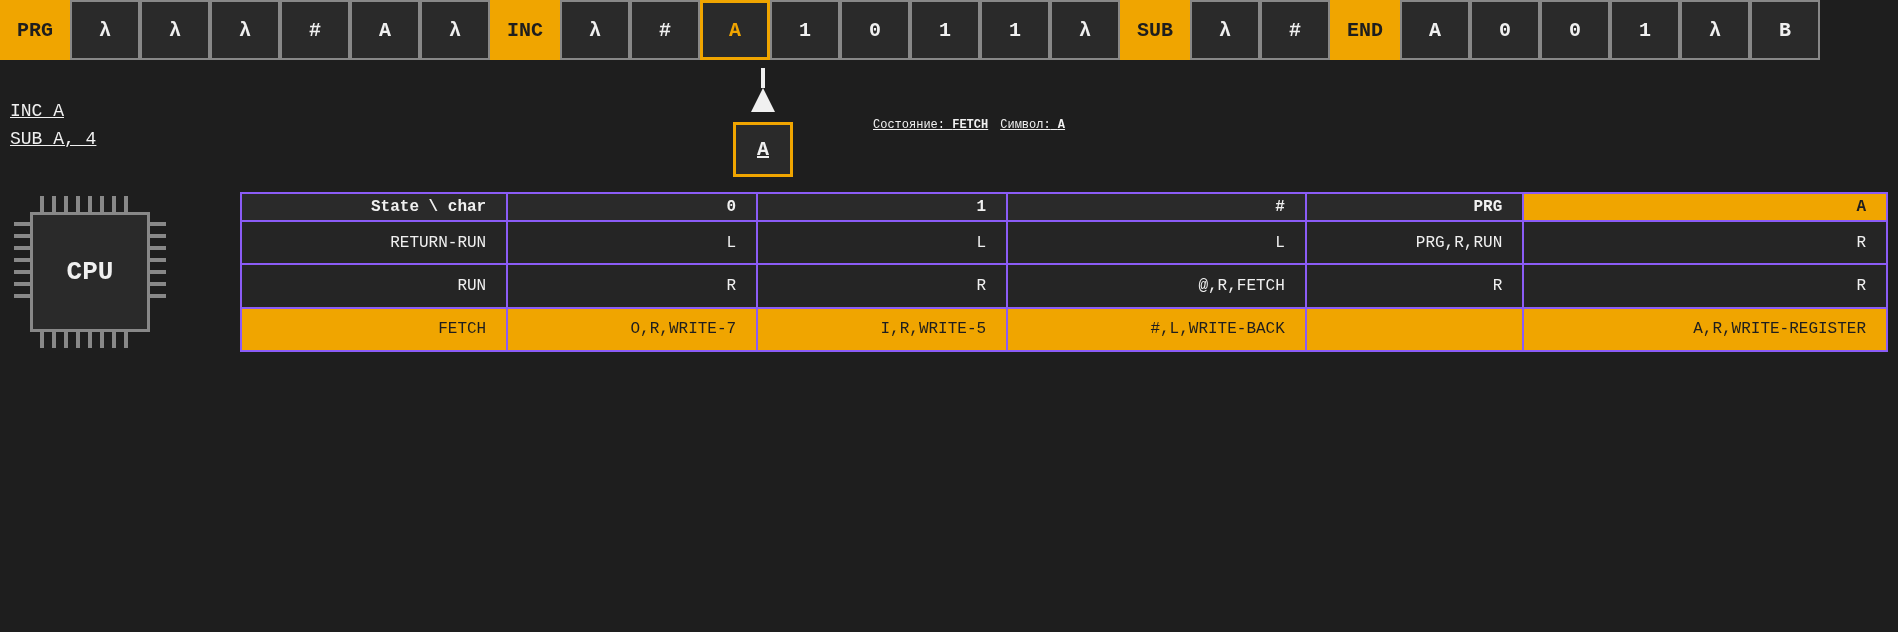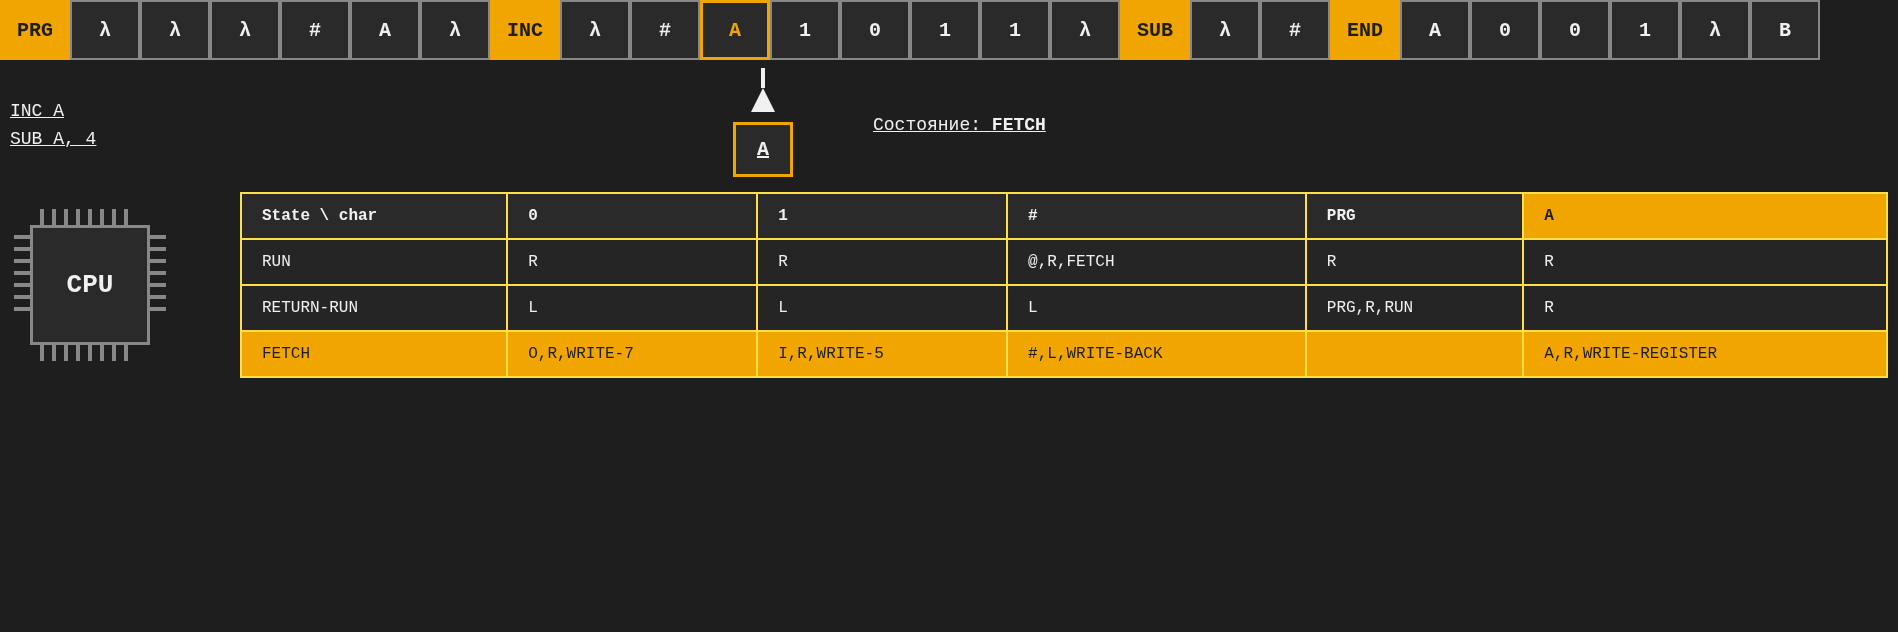"Состояние: FETCH" .state-info { font-size: 18px -> 12px }
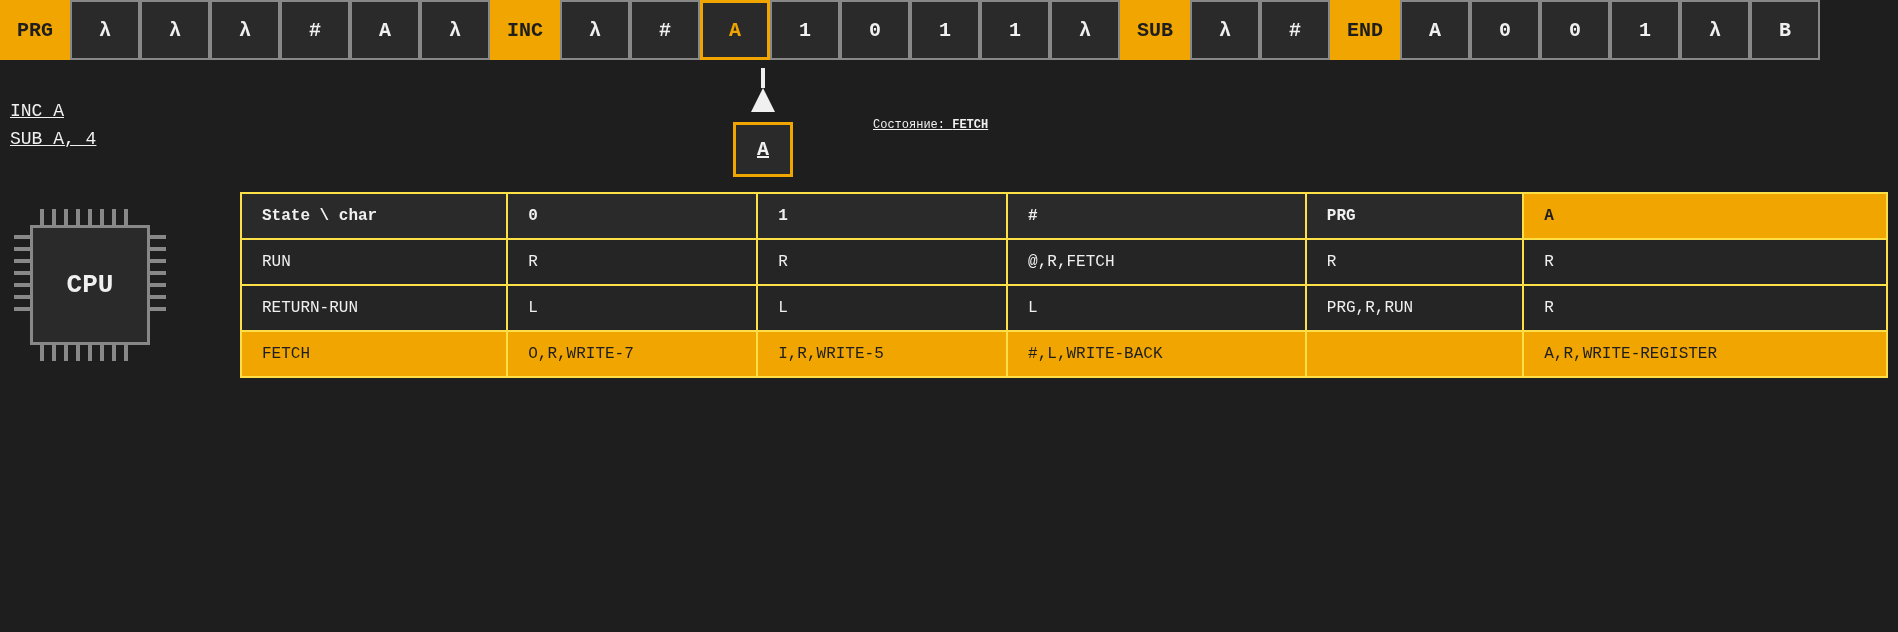"Символ: A" span { html: none -> <span> <span>Символ:</span> <strong>A</strong> </span> }
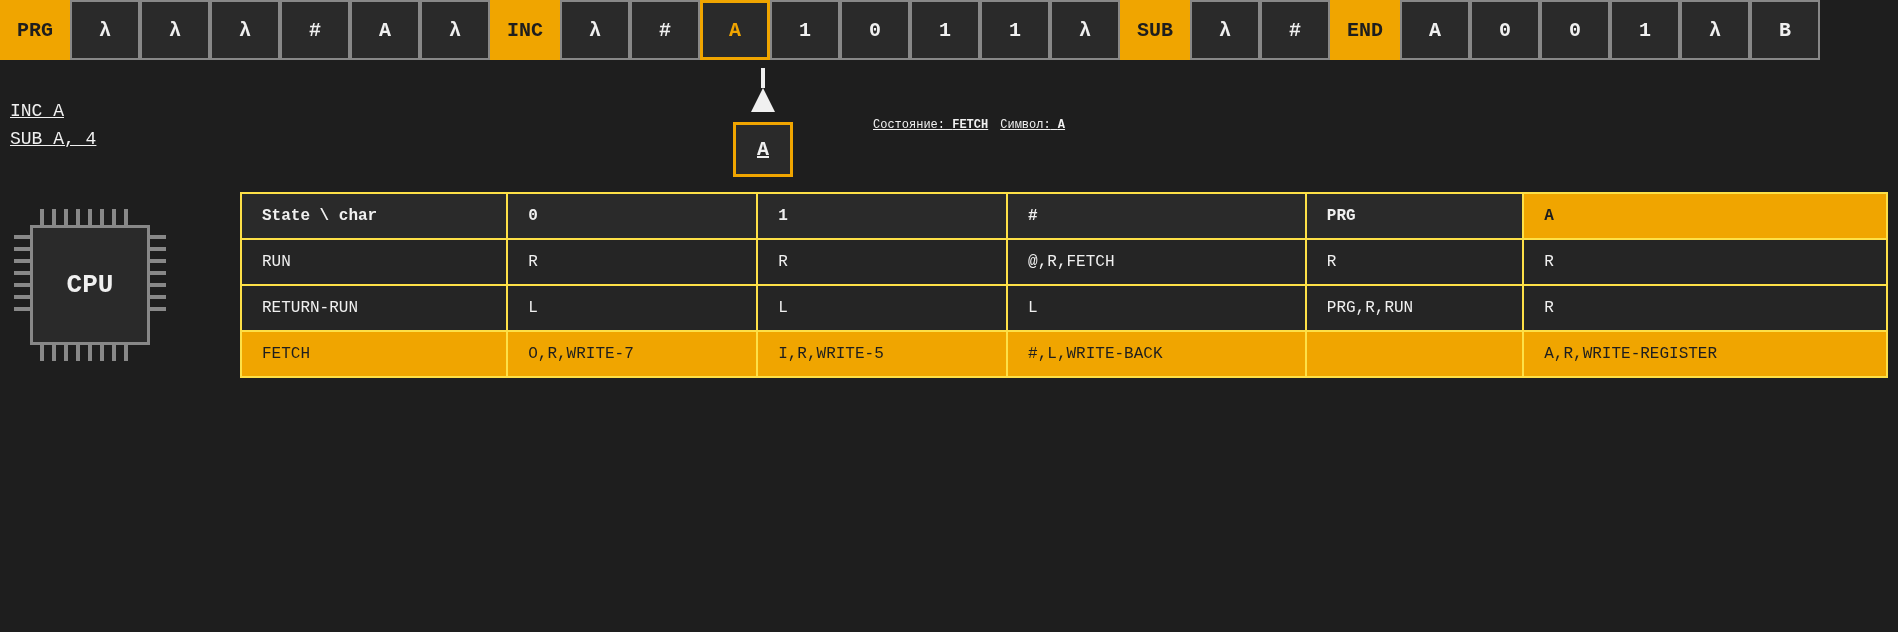"State \ char" .transition-table th, .transition-table td { border: 2px solid #fde047 -> 2px solid #8b5cf6; padding: 13px 20px -> 4px 20px; text-align: left -> right }
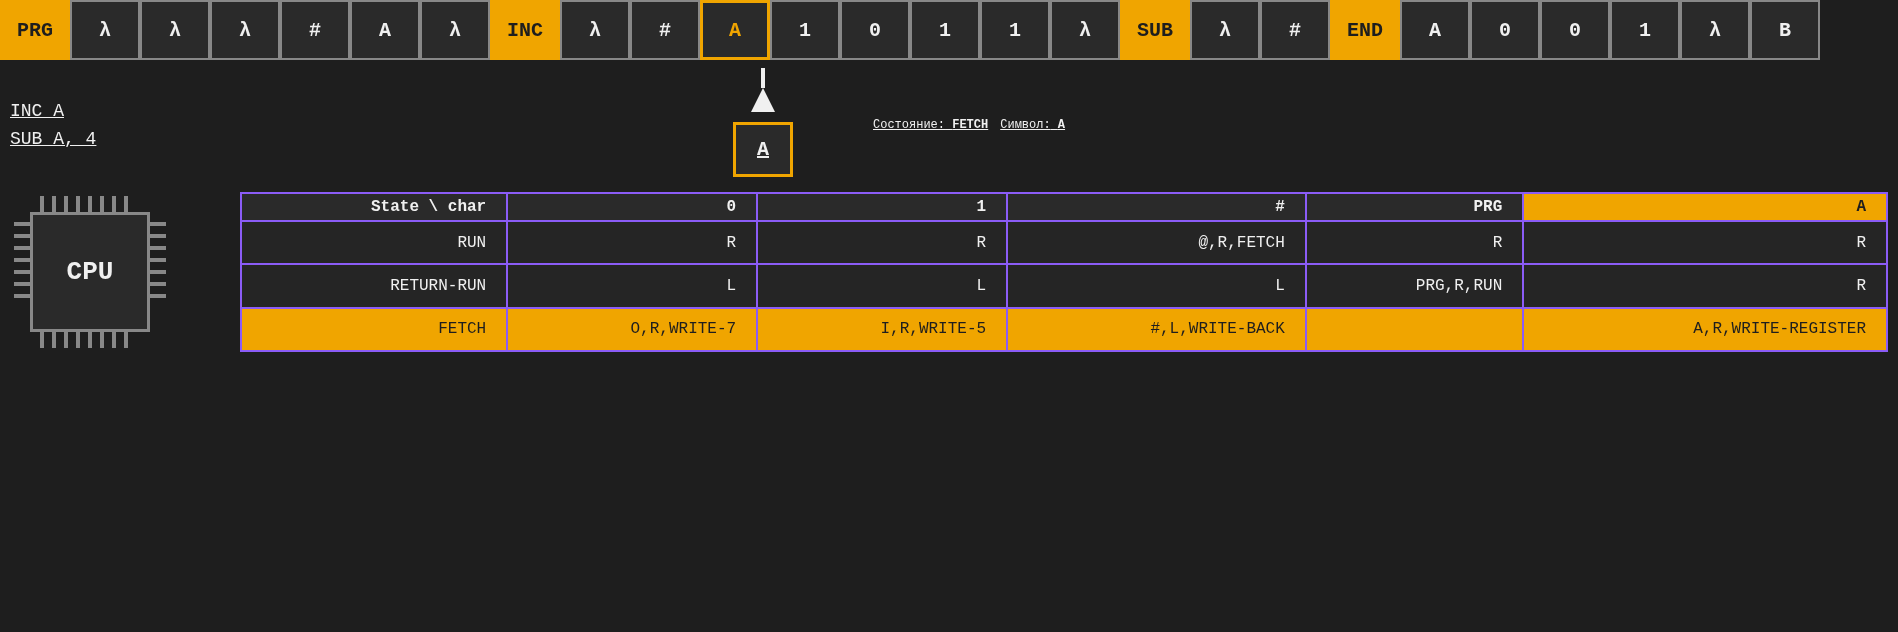"RUN" tr { order: before "RETURN-RUN" -> after "RETURN-RUN" }
